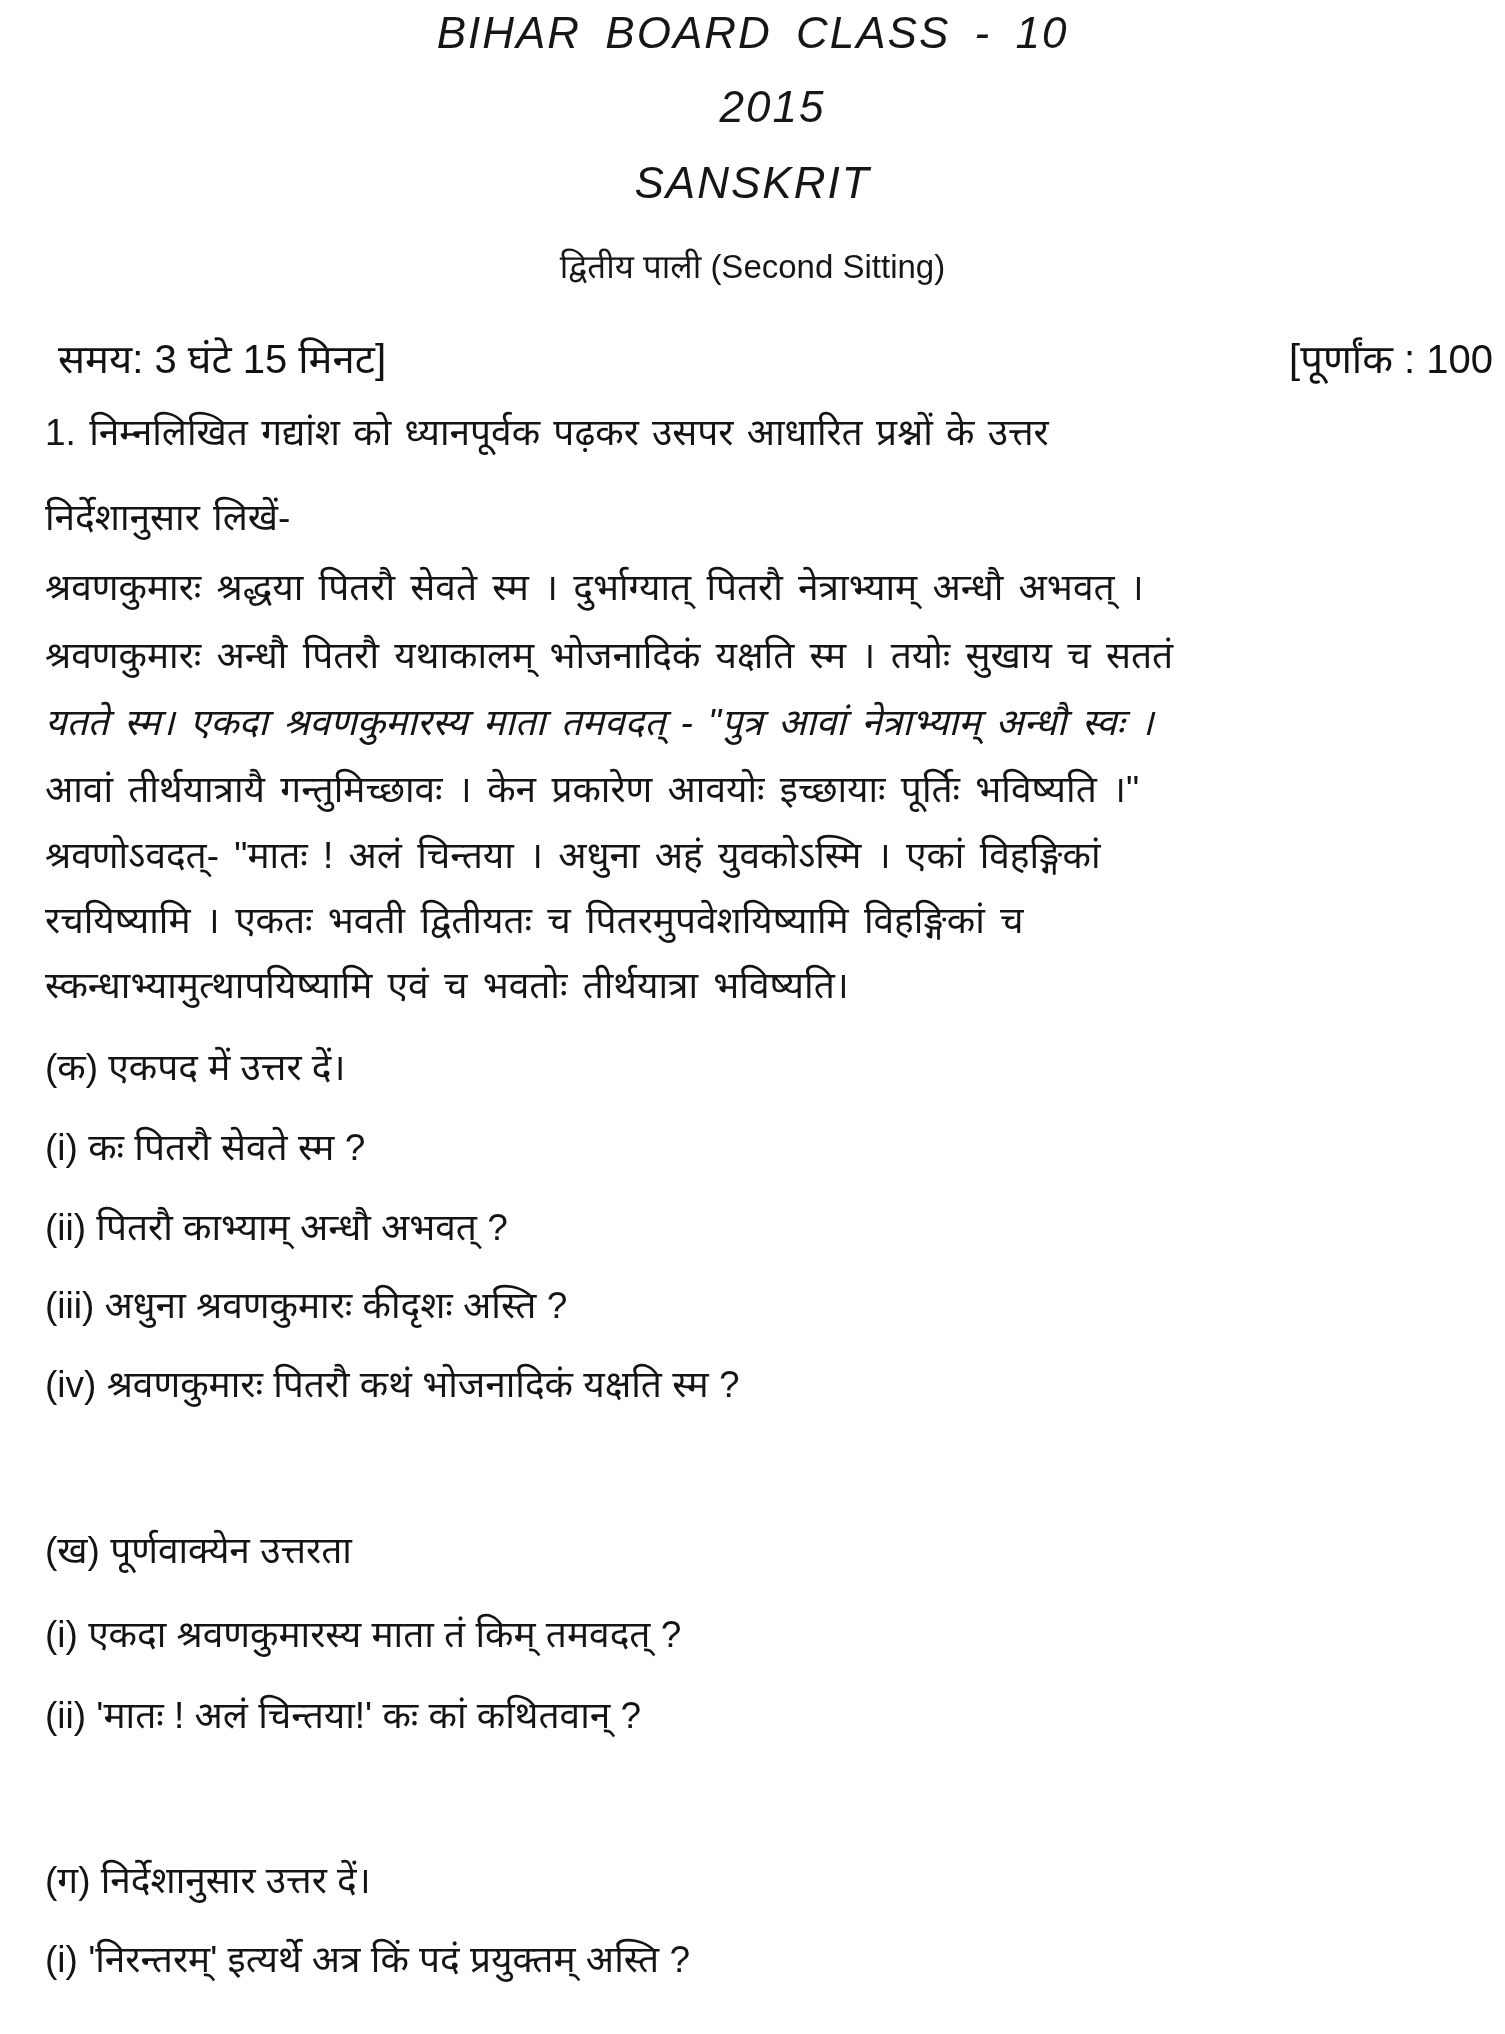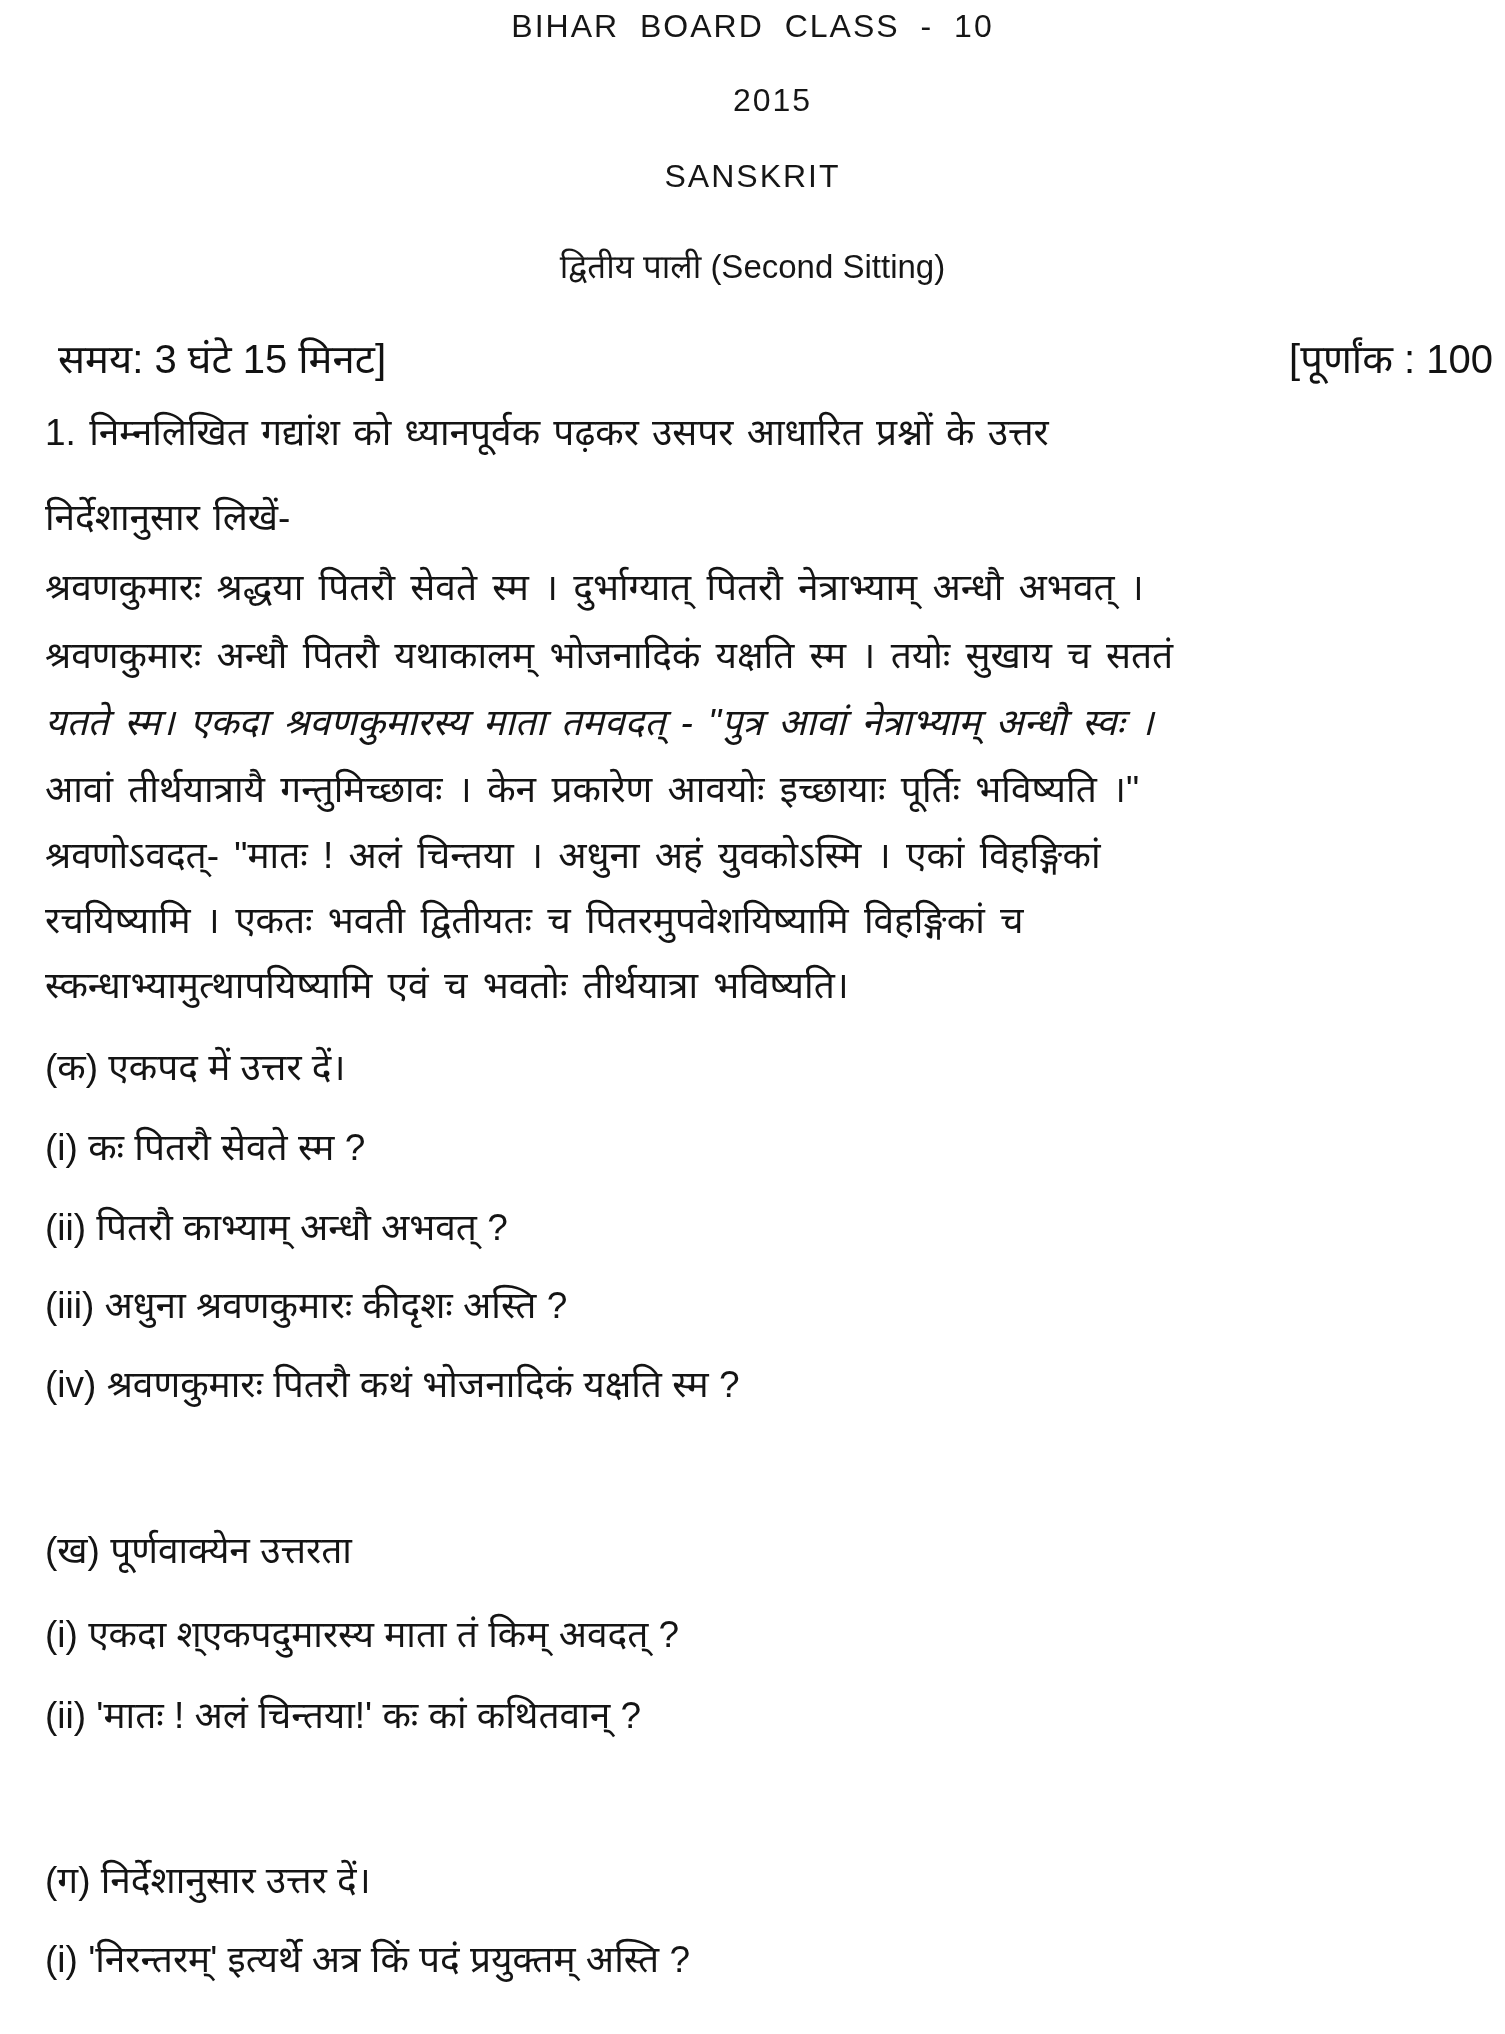"BIHAR BOARD CLASS - 10" .latin-title { font-size: 32px -> 44px; font-style: none -> italic }
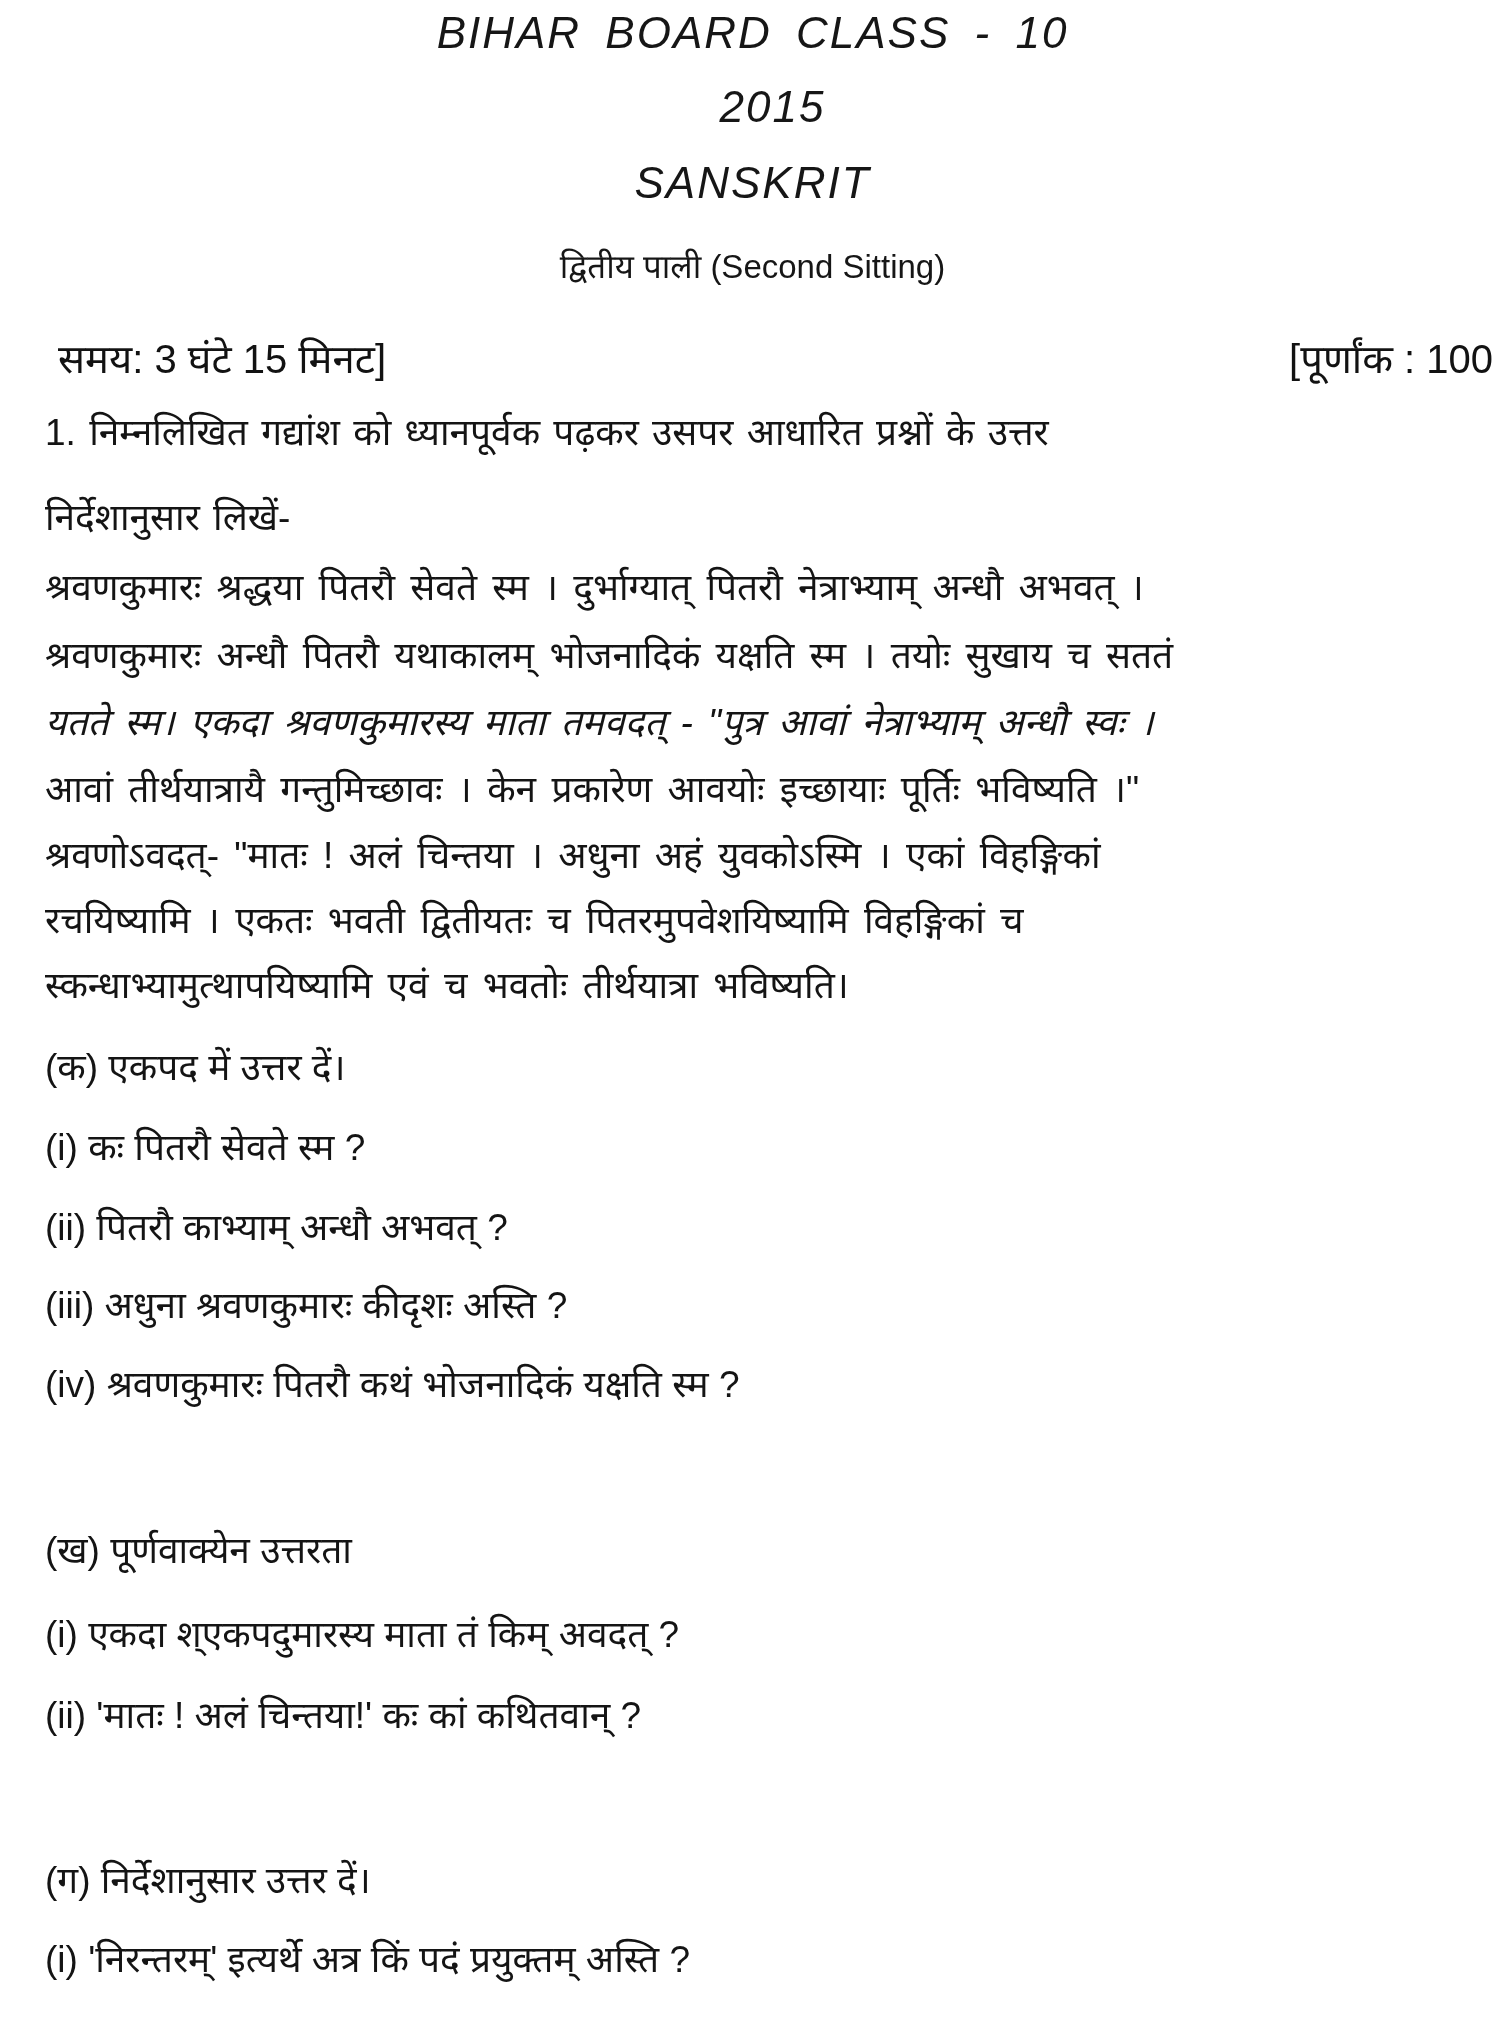"(i) एकदा श्एकपदुमारस्य माता तं" div.line { text: श्एकपदुमारस्य माता तं किम् अवदत् -> श्रवणकुमारस्य माता तं किम् तमवदत् }
